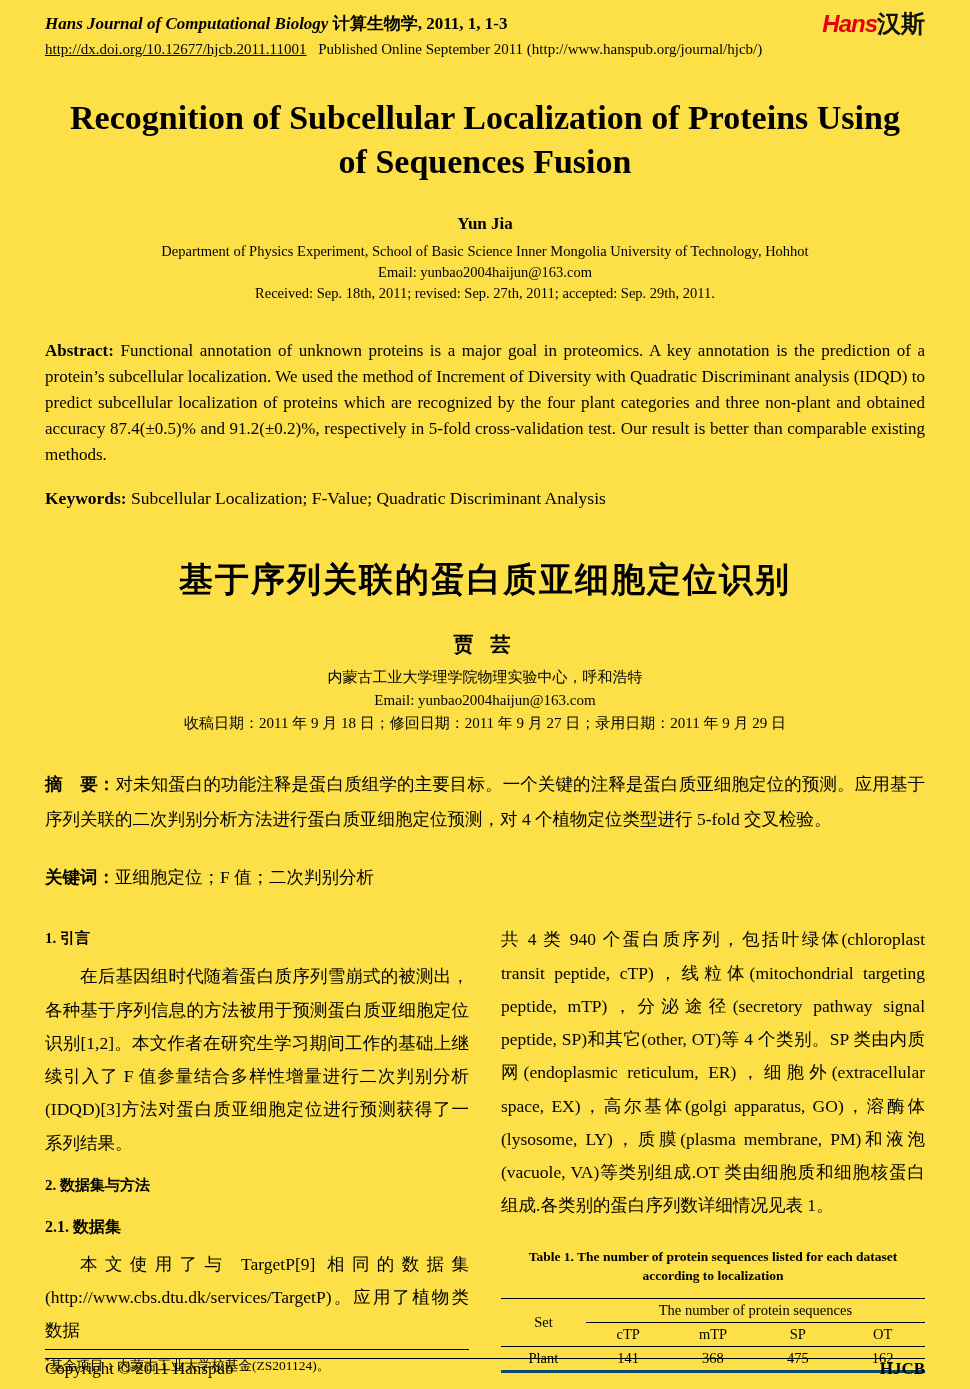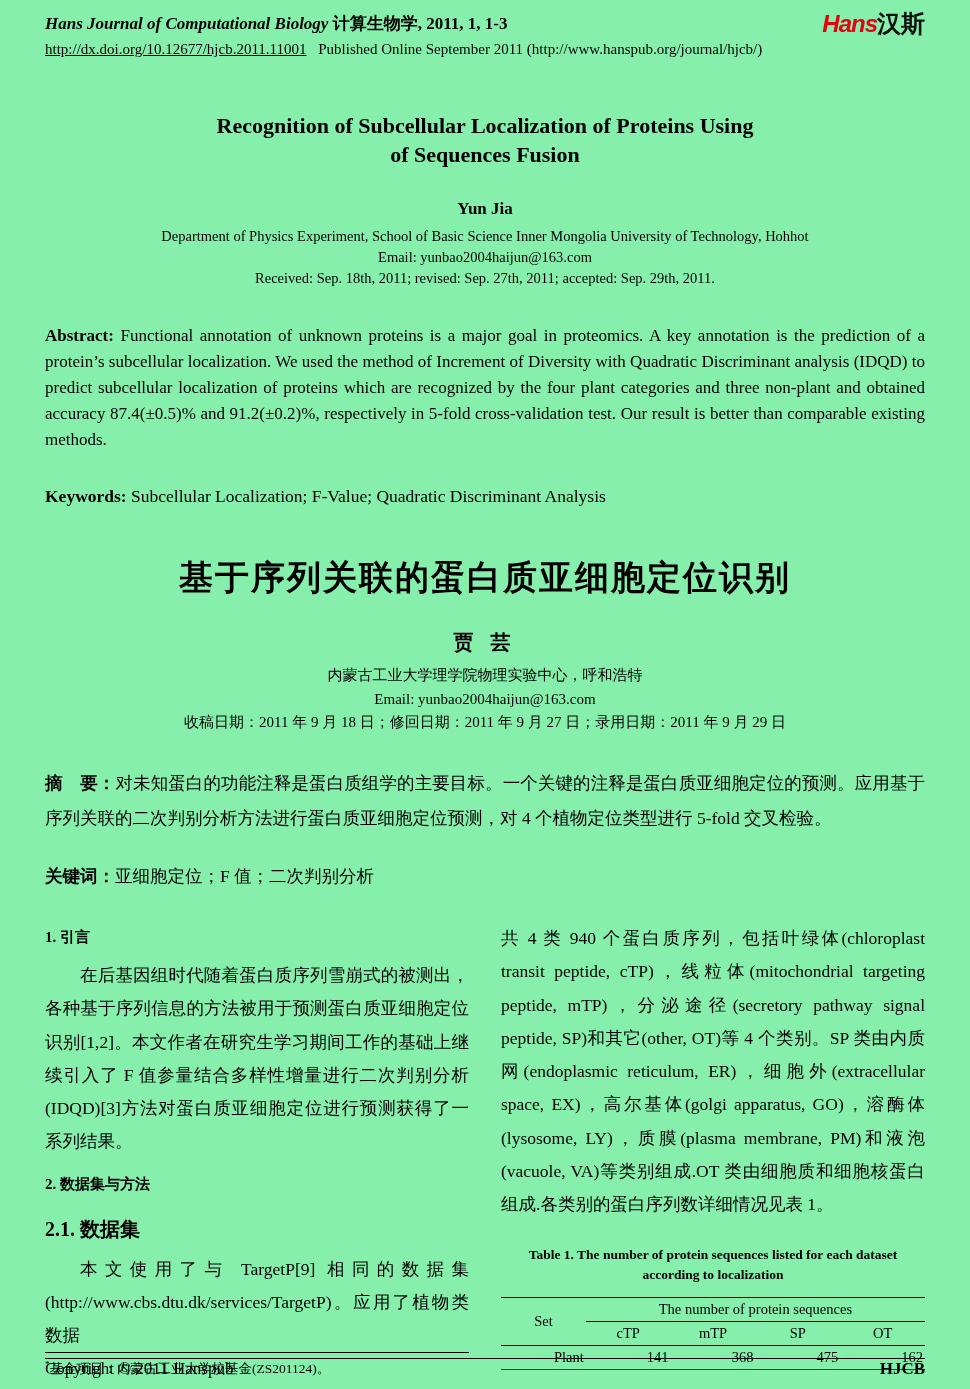"Hans Journal of Computational Biology" .page { background: #86efac -> #fde047 }
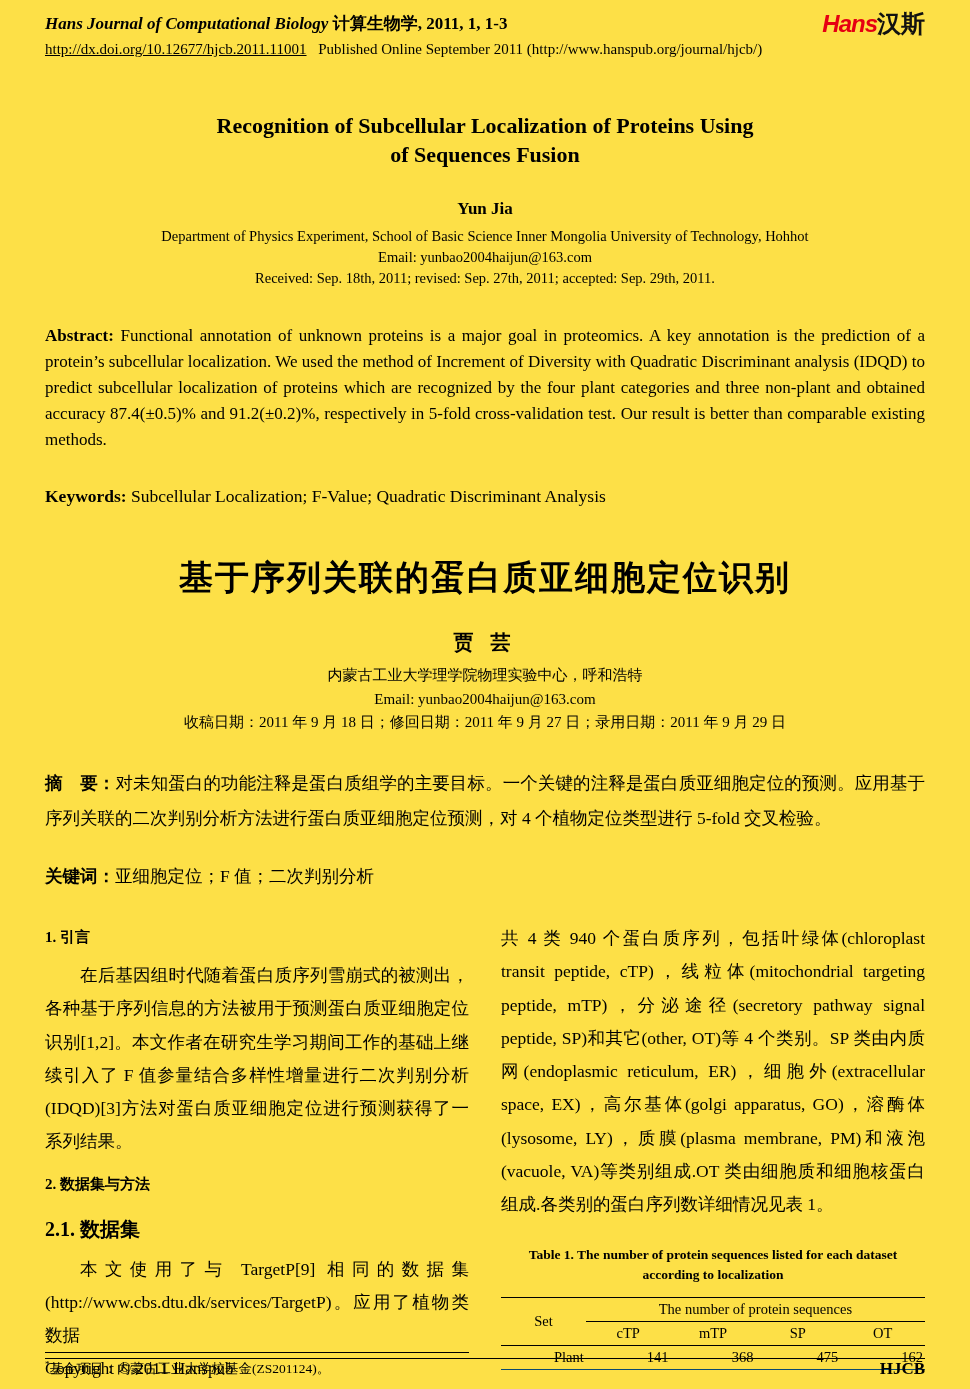"Recognition of Subcellular Localization" .title-en { font-size: 22px -> 34px; margin-top: 54px -> 38px }
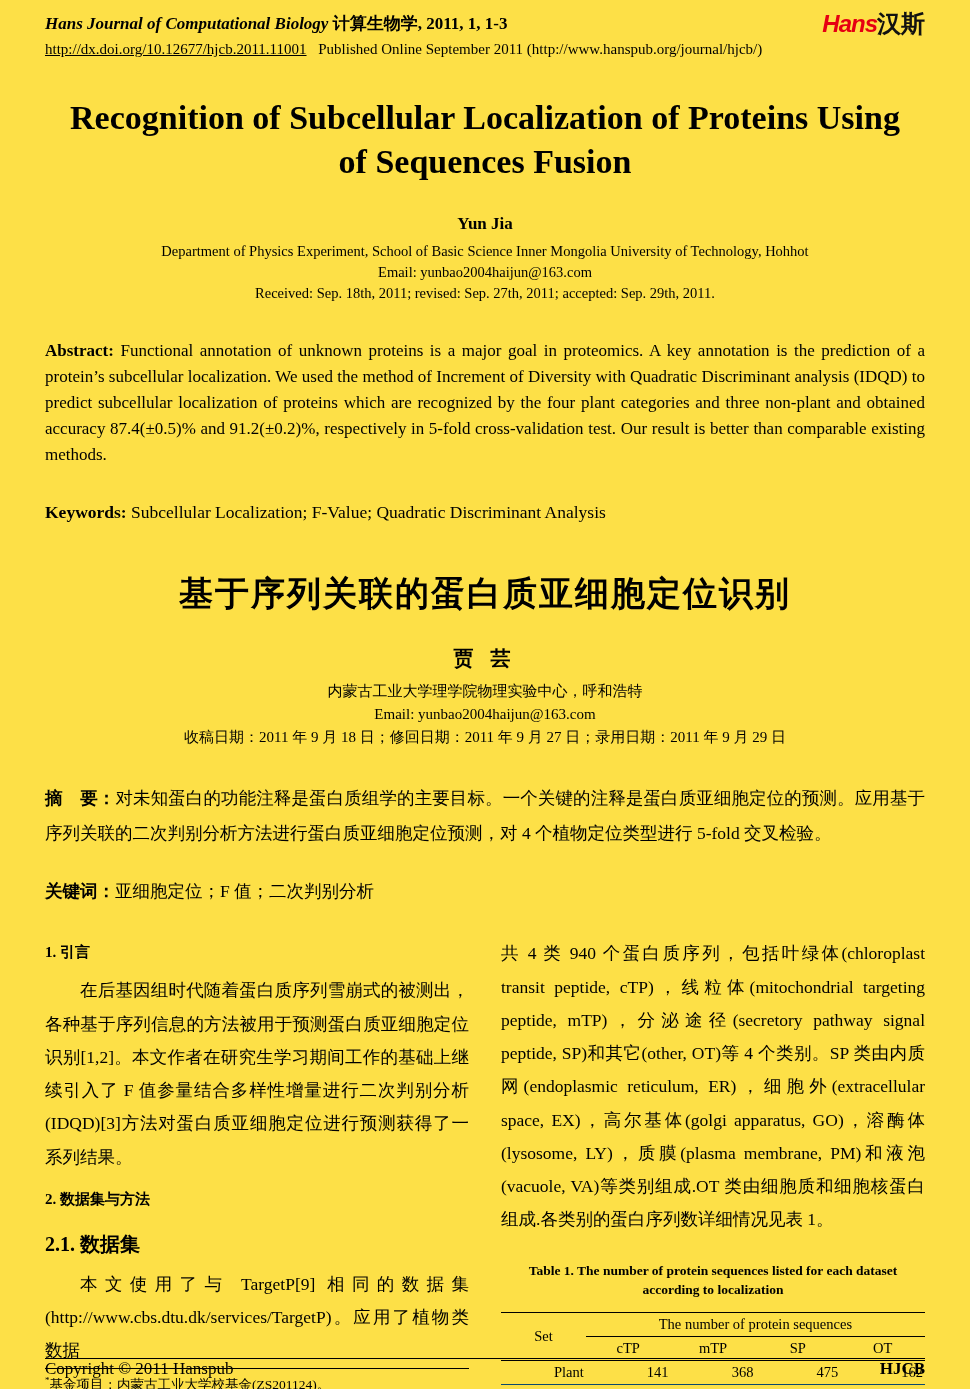"Keywords: Subcellular Localization;" .keywords-en { margin-top: 34px -> 20px }
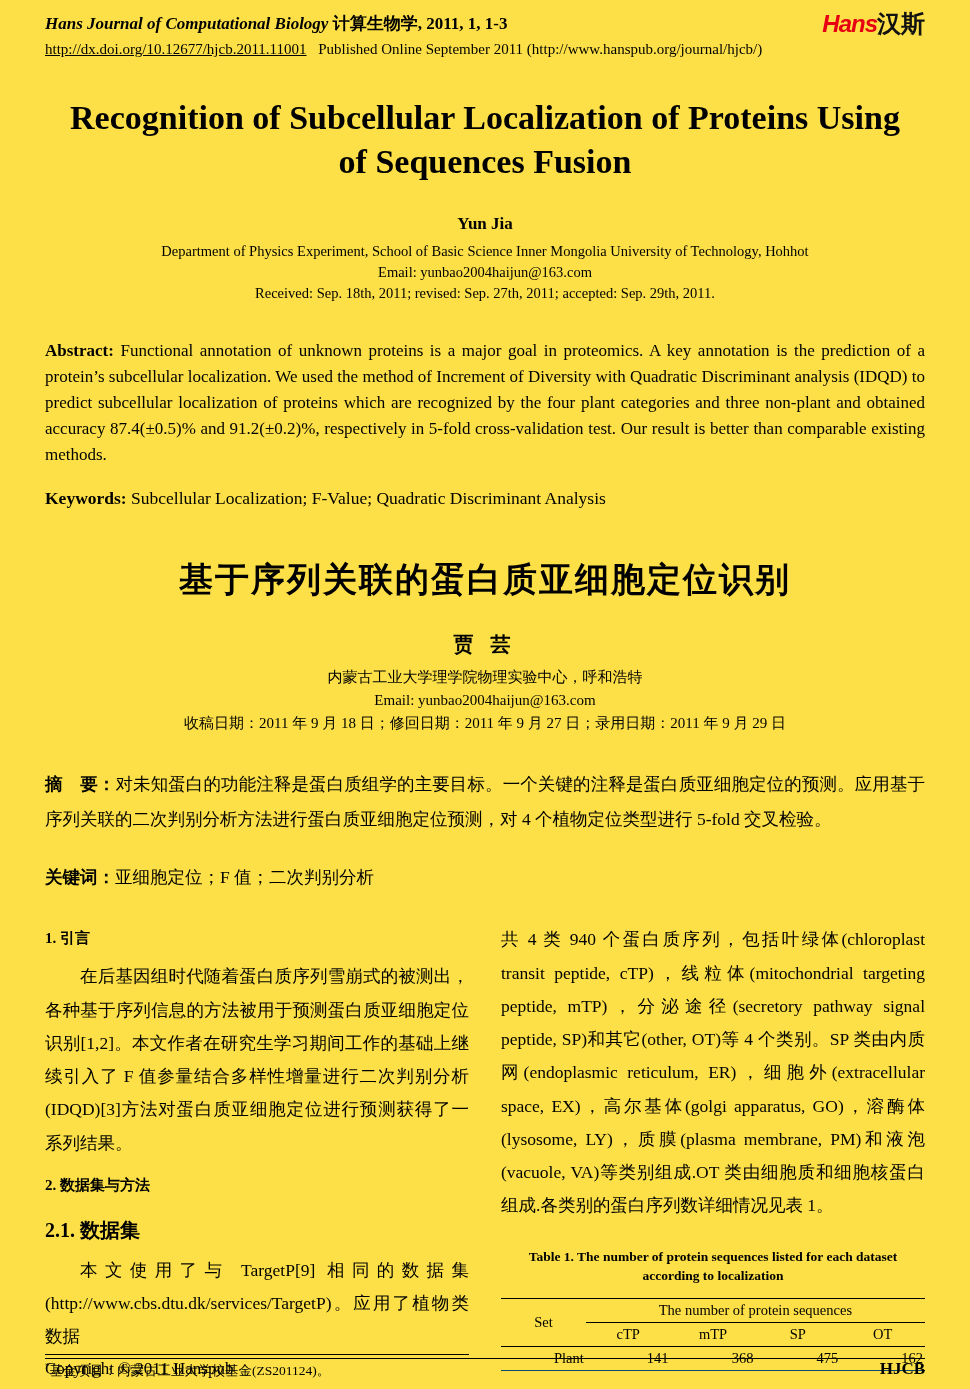"2.1. 数据集" .sec-h2 { font-size: 20px -> 16px }
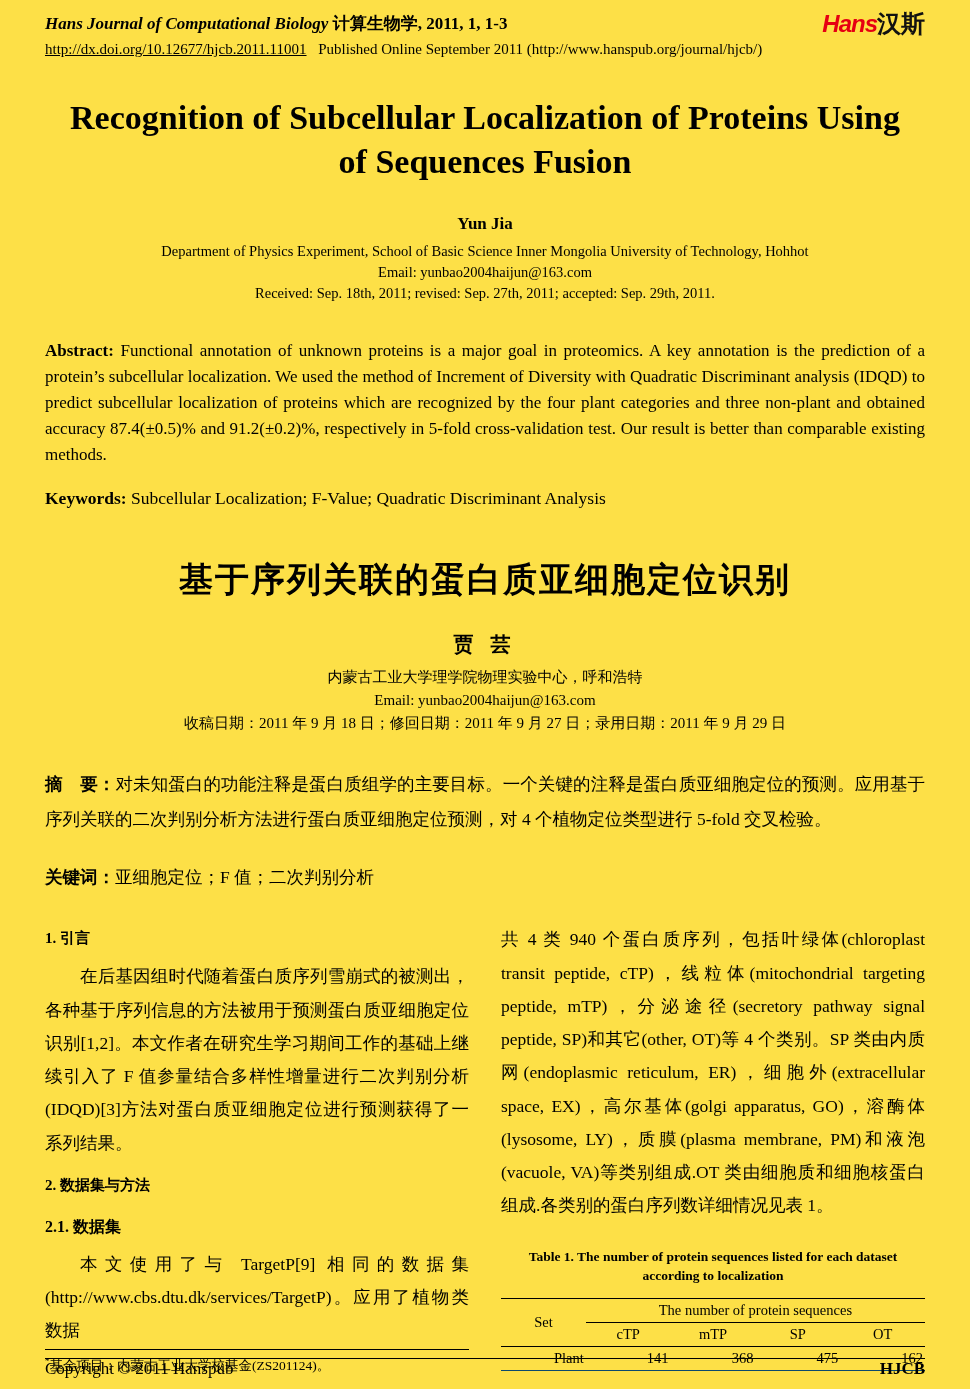"Plant" tr.data-row td { border-bottom: 1px solid #0c4a6e -> 3px solid #0c4a6e; text-align: right -> none }
